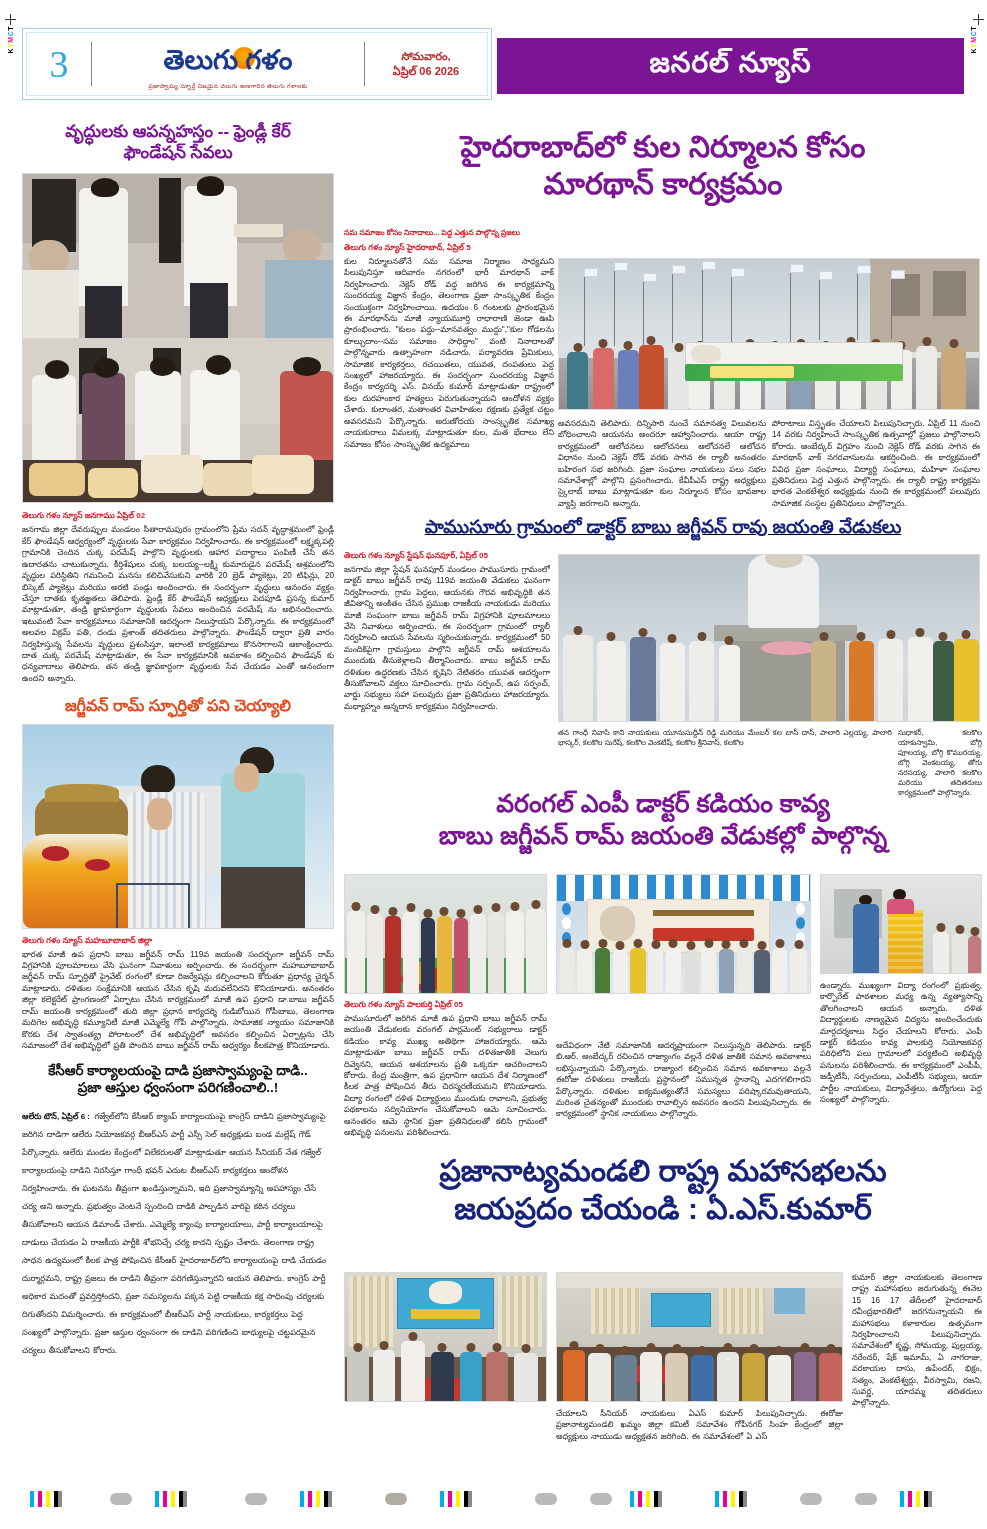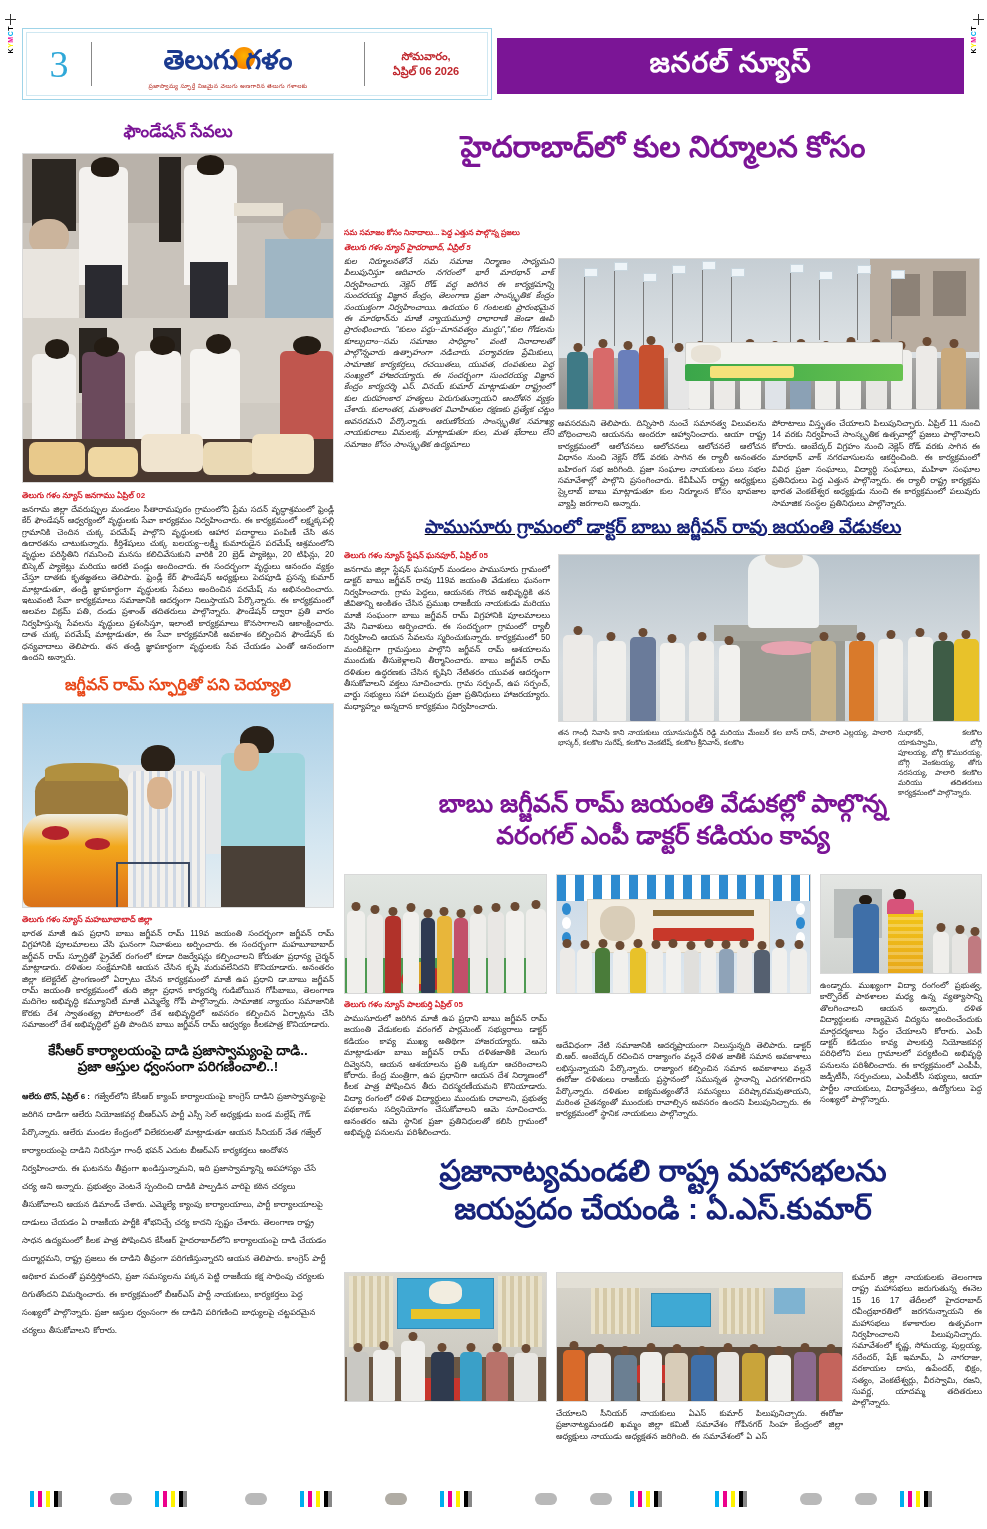"వృద్ధులకు ఆపన్నహస్తం -- ఫ్రెండ్లీ కేర్" div { html: none -> <div>వృద్ధులకు ఆపన్నహస్తం -- ఫ్రెండ్లీ కేర్</div> }
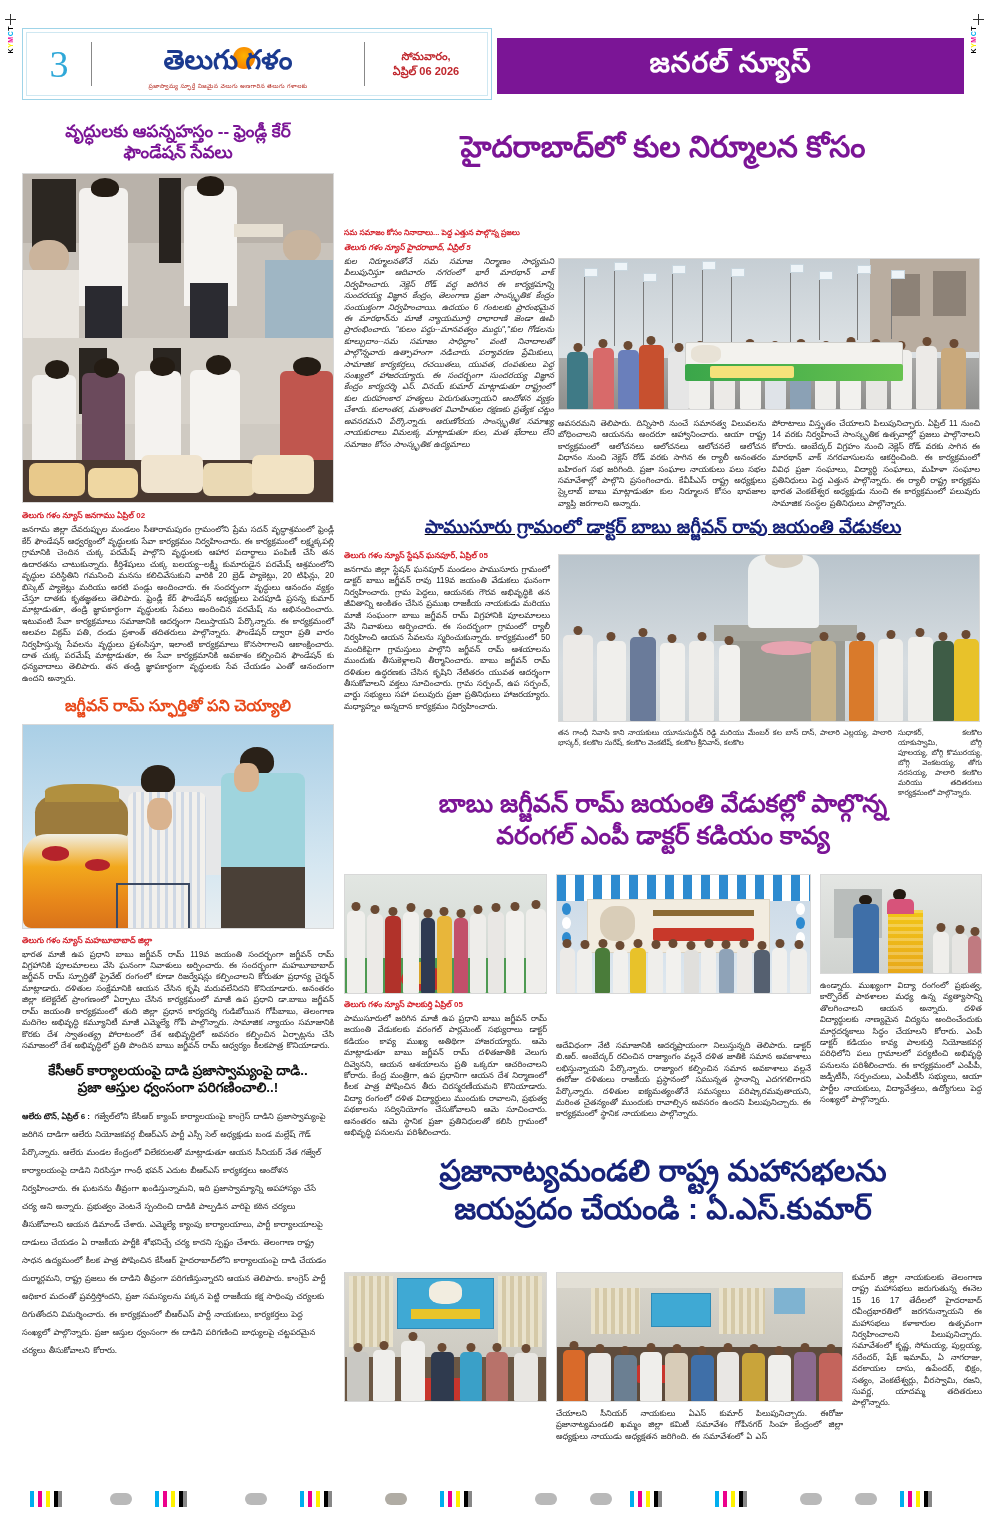"మారథాన్ కార్యక్రమం" div { html: none -> <div>మారథాన్ కార్యక్రమం</div> }
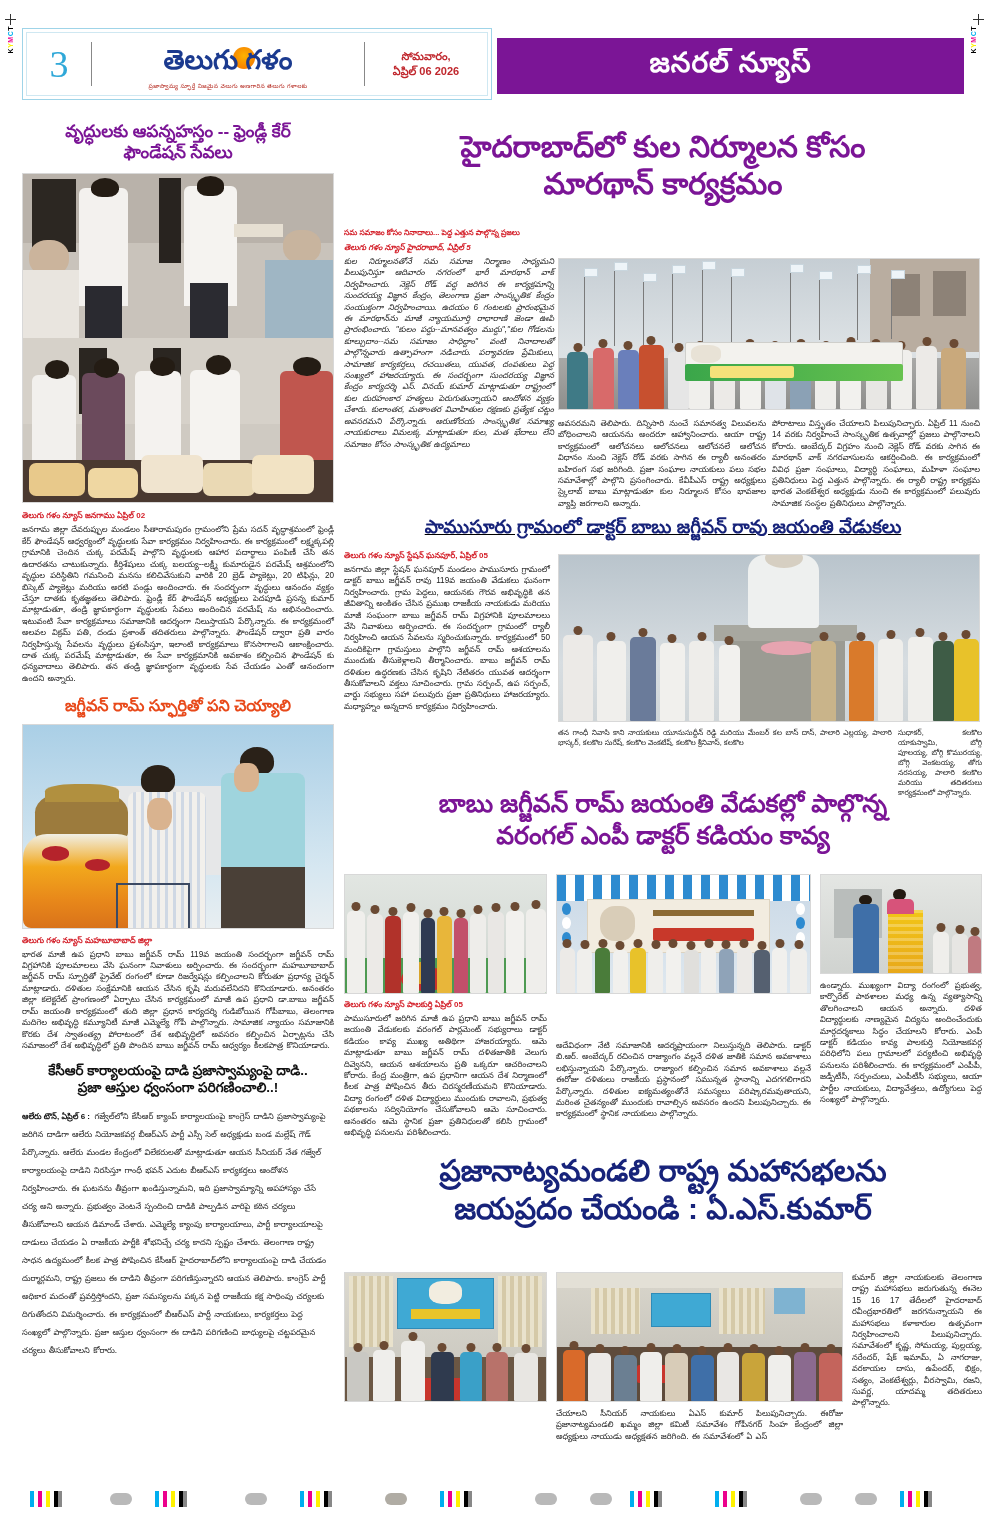"తెలుగు గళం న్యూస్ హైదరాబాద్, ఏప్రిల్" div.col { font-style: italic -> none }
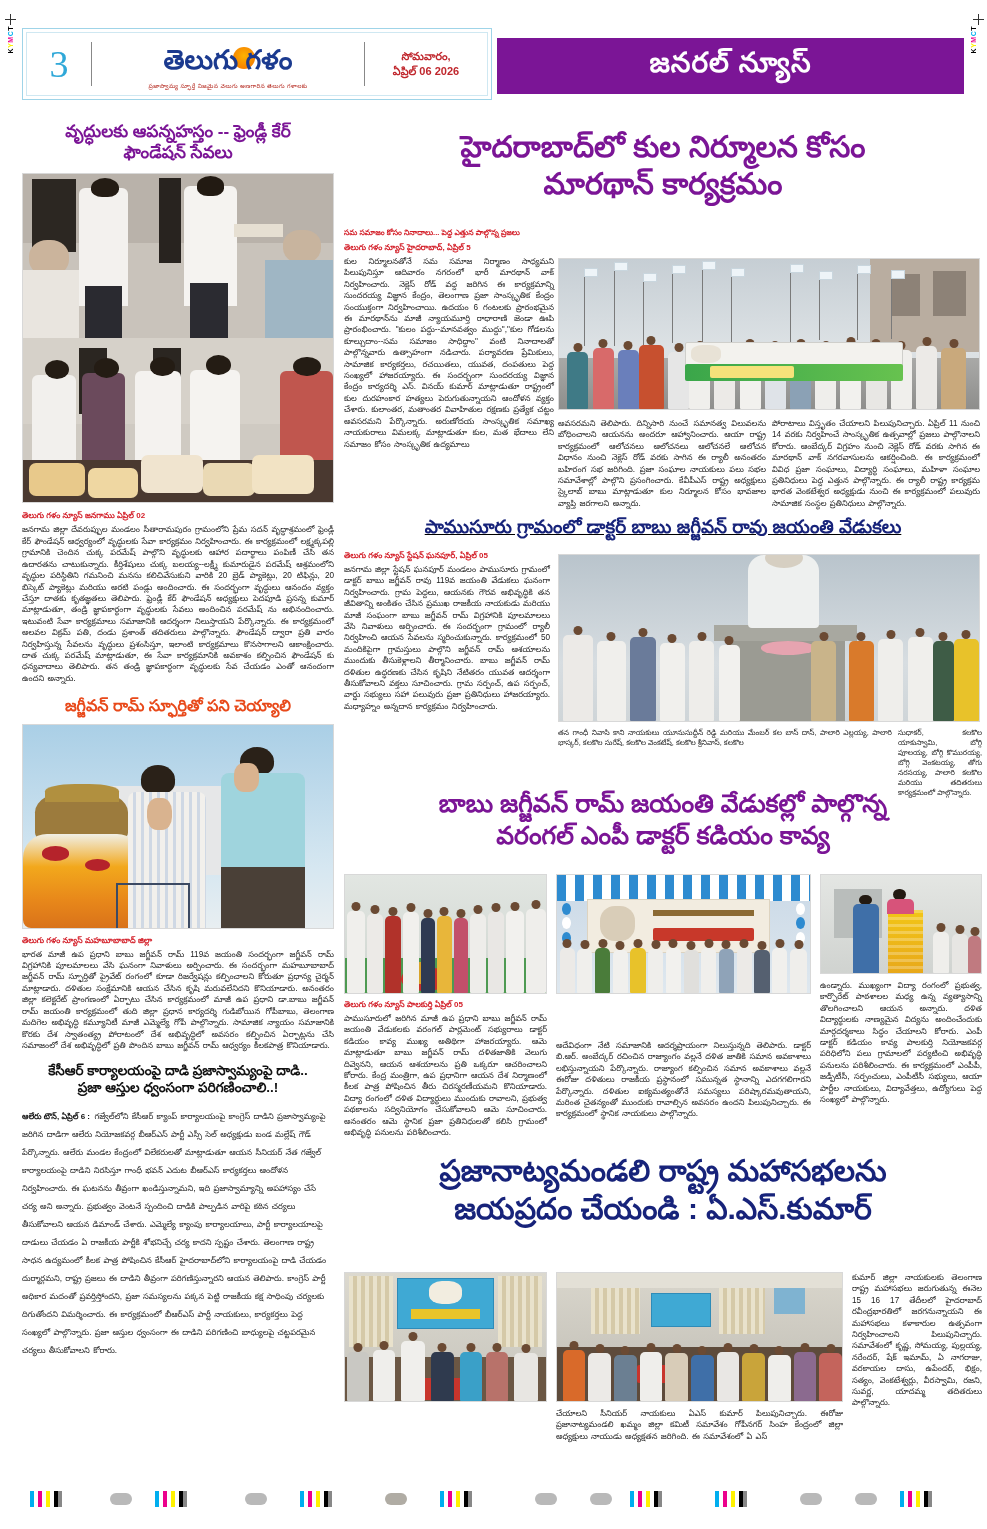"బాబు జగ్జీవన్ రామ్ జయంతి వేడుకల్లో" div { order: before "వరంగల్ ఎంపీ డాక్టర్ కడియం కావ్య" -> after "వరంగల్ ఎంపీ డాక్టర్ కడియం కావ్య" }
